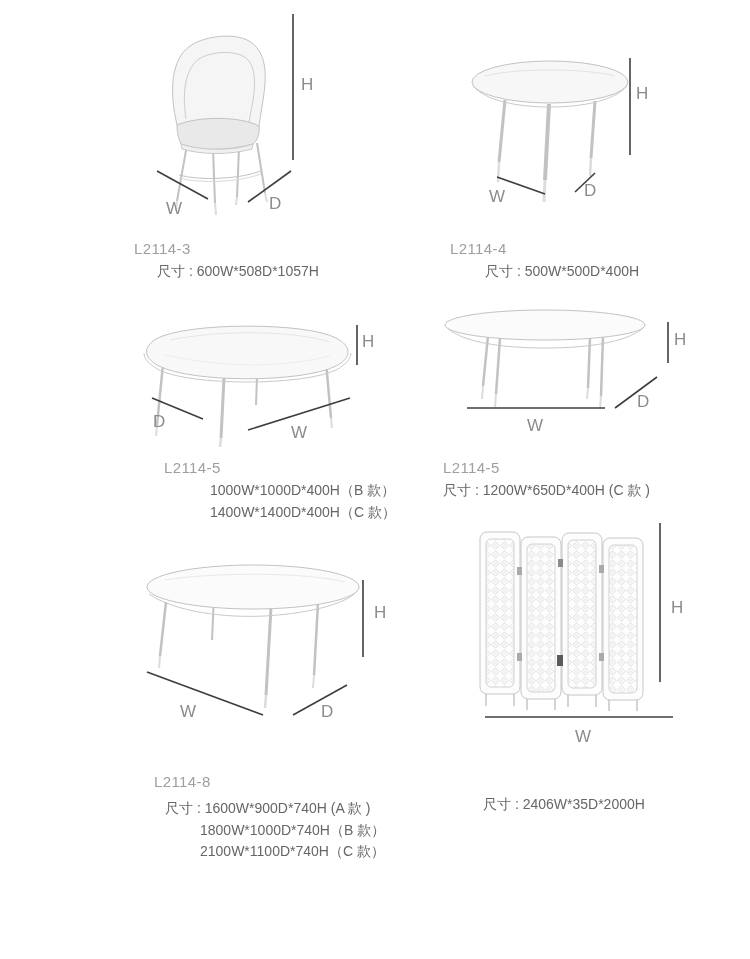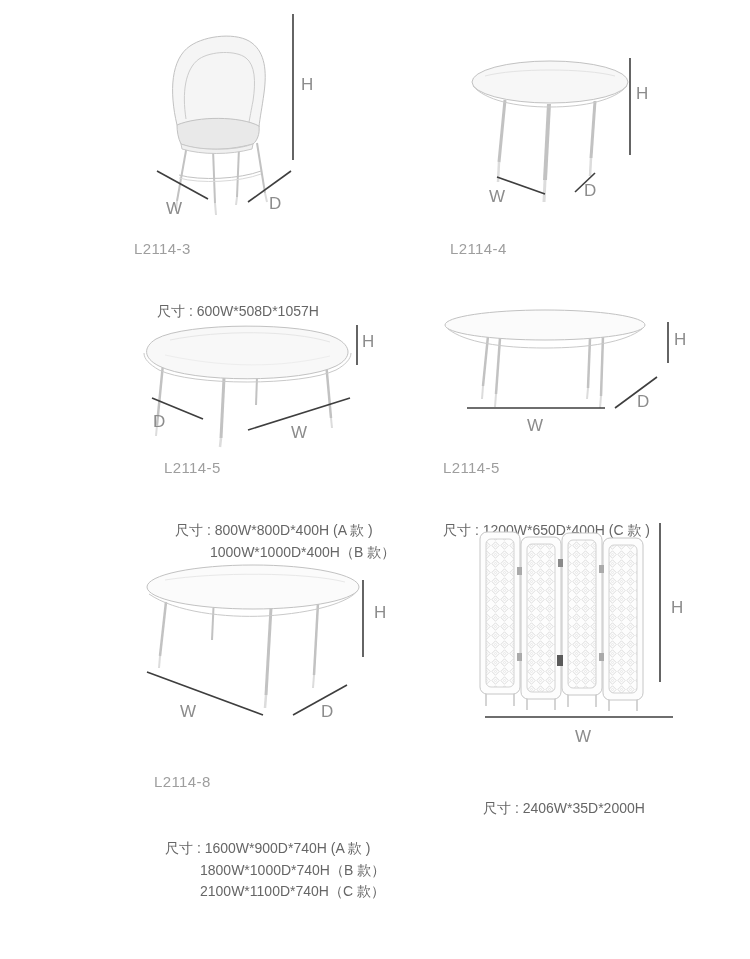"尺寸 : 600W*508D*1057H" .size-block { margin-top: 40px -> none }
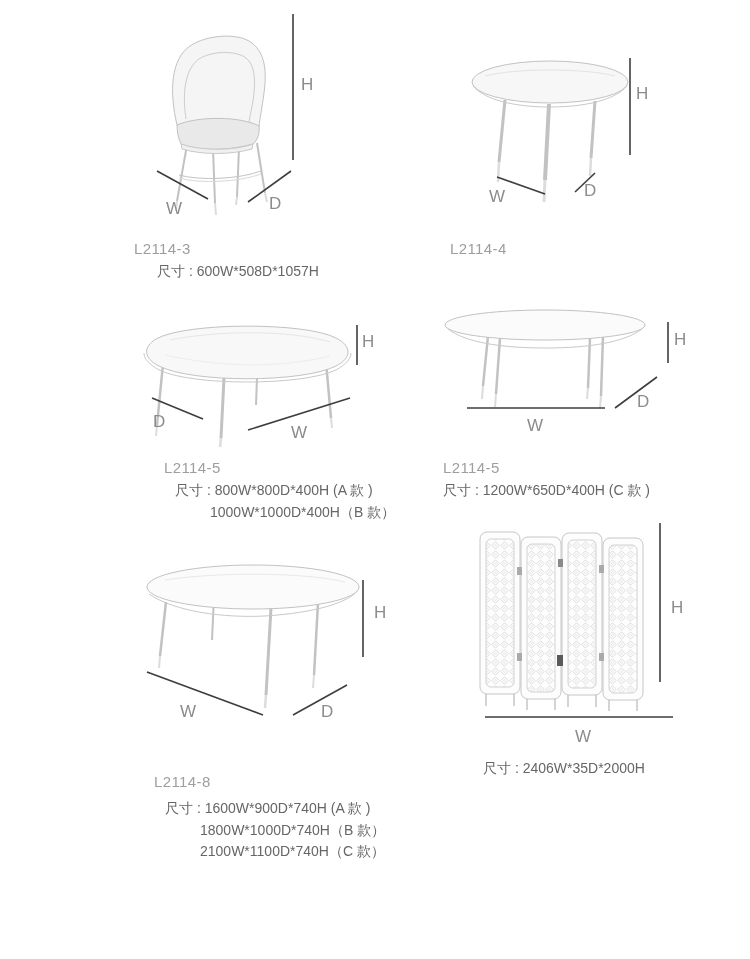"尺寸 : 500W*500D*400H" div.size-block { html: none -> <div> <div>尺寸 : 500W*500D*400H</div> </div> }
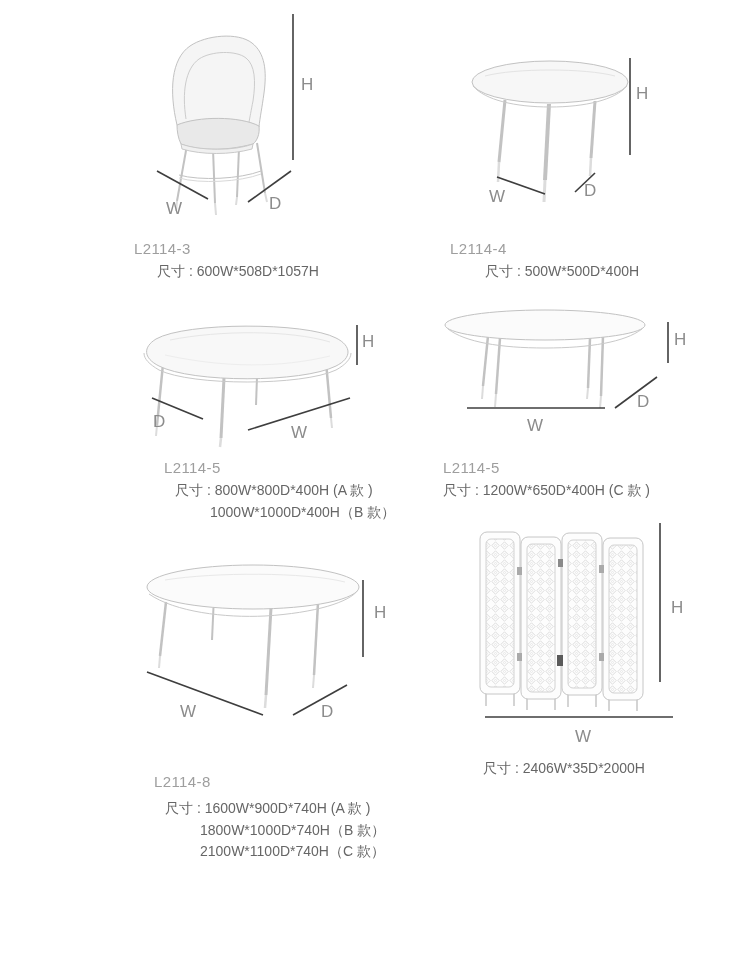"尺寸 : 800W*800D*400H (A 款" div.size-line { html: <div>尺寸 : 800W*800D*400H (A 款 )</div> -> none }
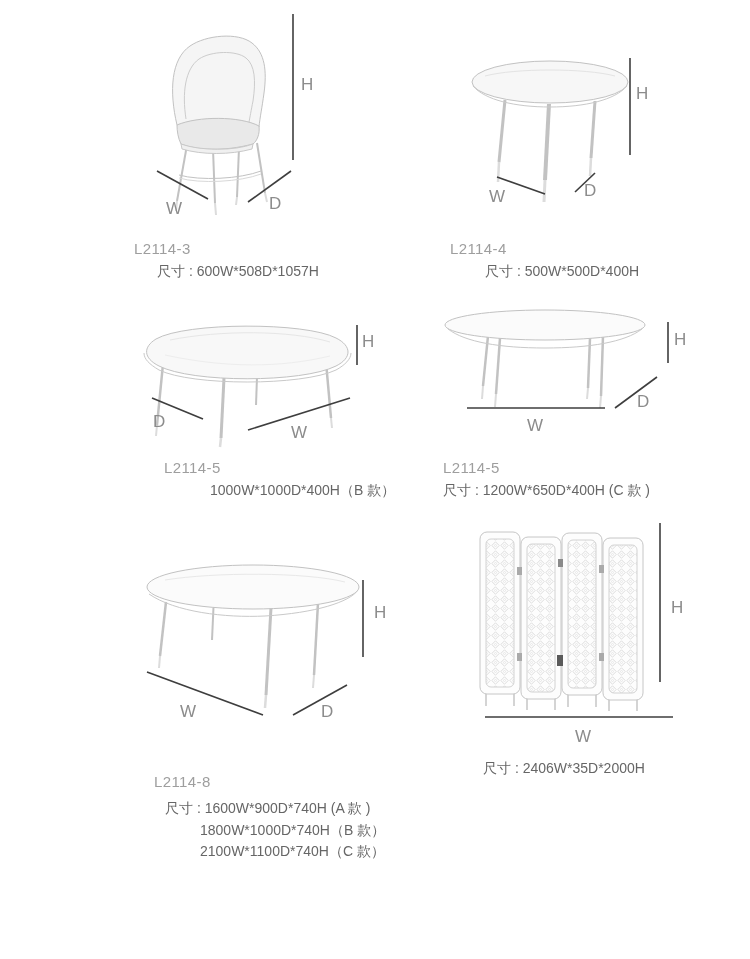"1400W*1400D*400H（C 款）" div.size-line { html: none -> <div>1400W*1400D*400H（C 款）</div> }
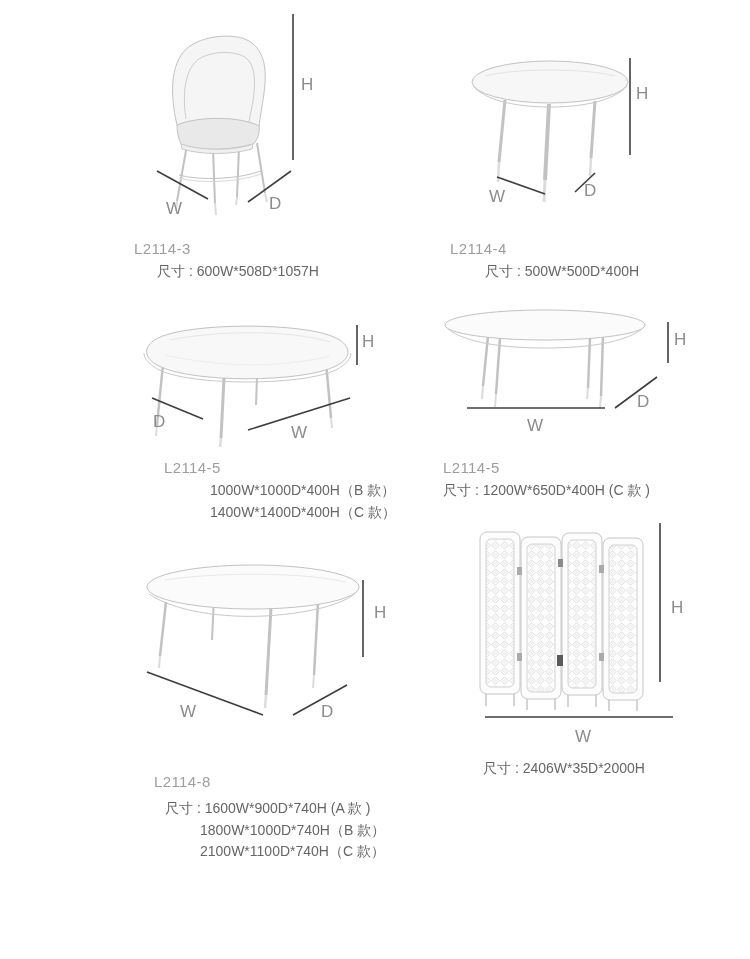"尺寸 : 2406W*35D*2000H" div.size-block { top: 758px -> 794px }
